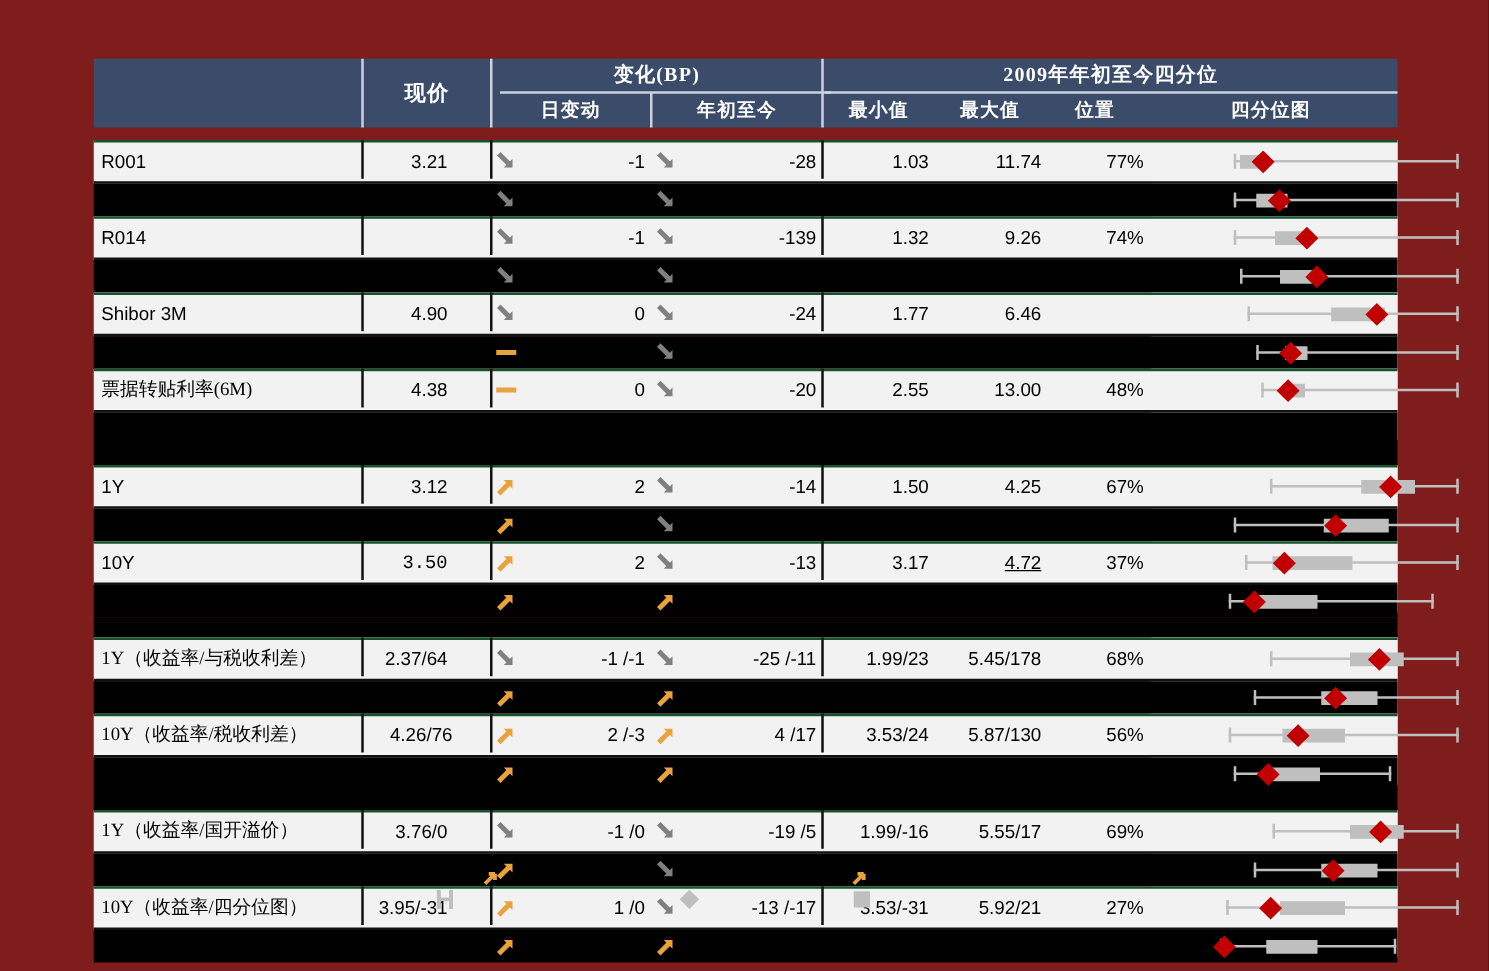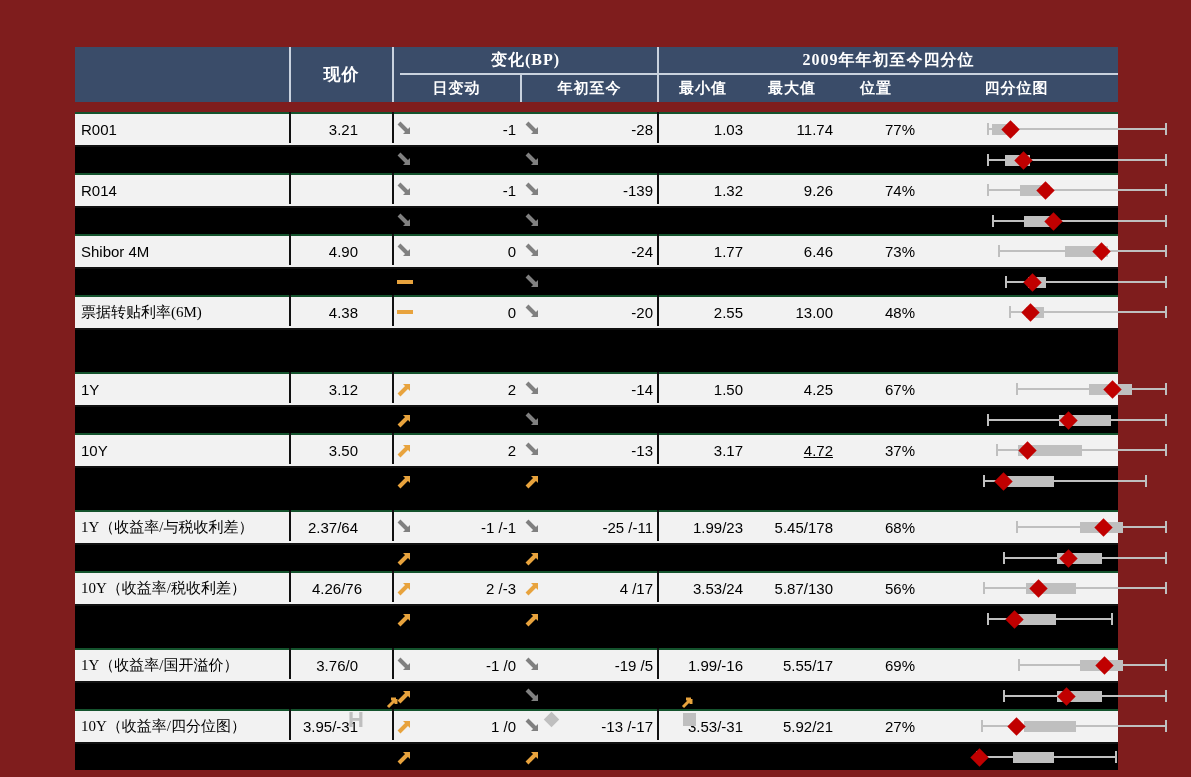"Shibor 4M" div.cellv { text: 4M -> 3M }
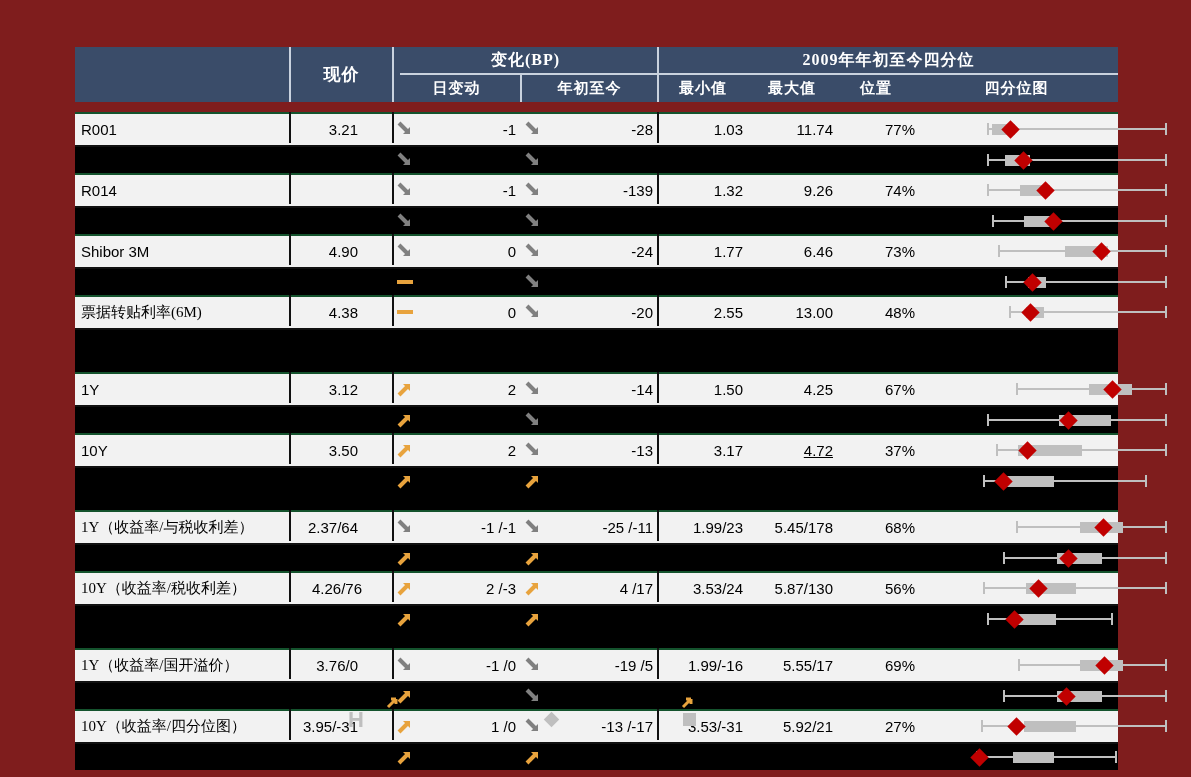"73%" div.cellv { html: <div>73%</div> -> none }
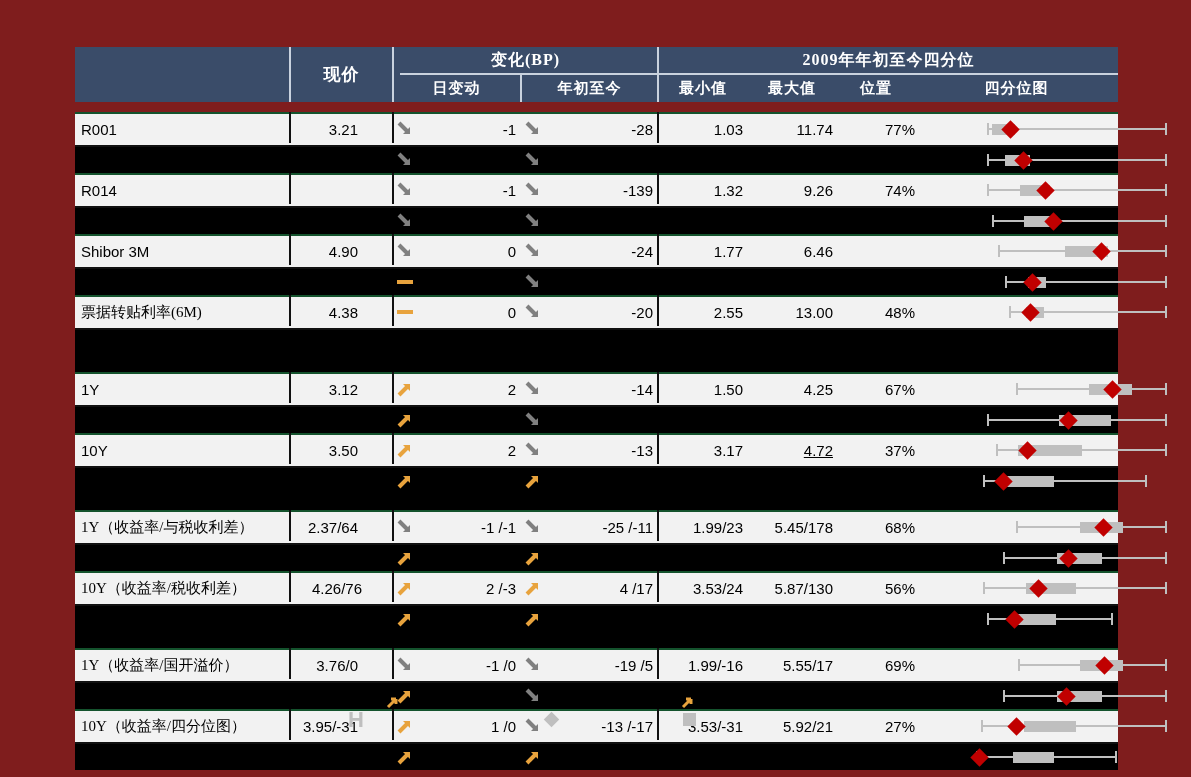"3.50" div.cellv { font-family: none -> Liberation Mono, monospace }
